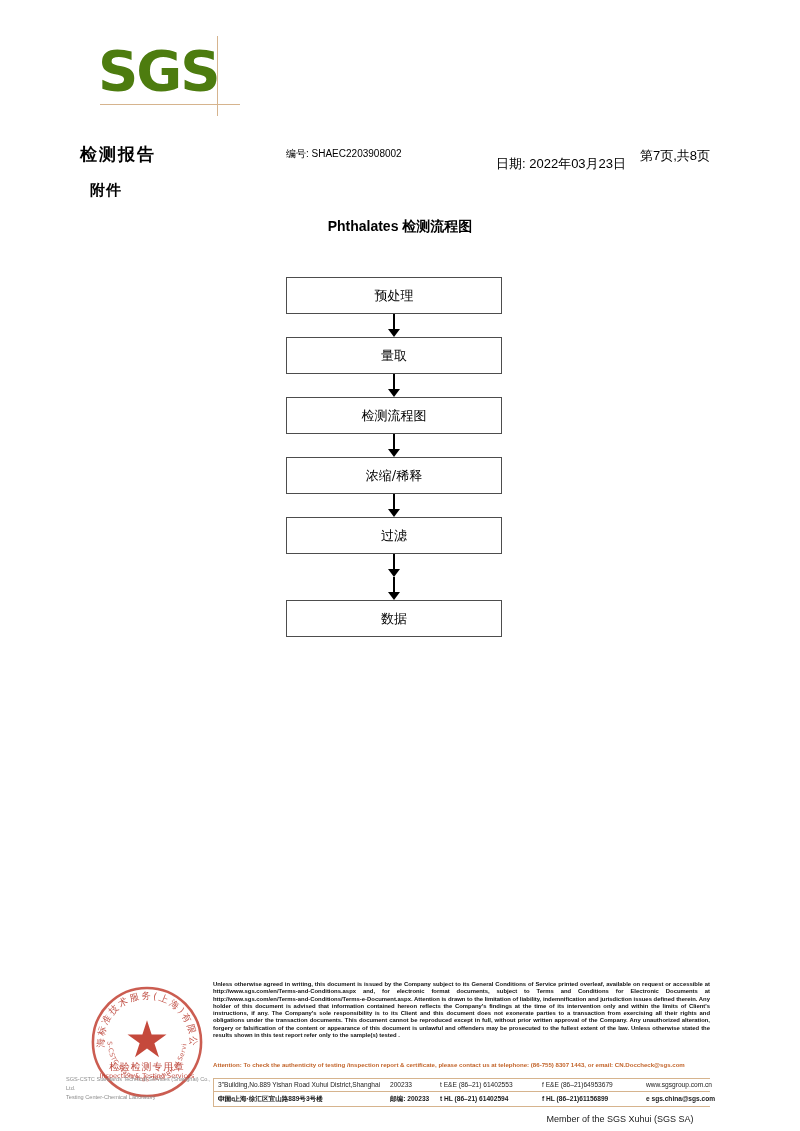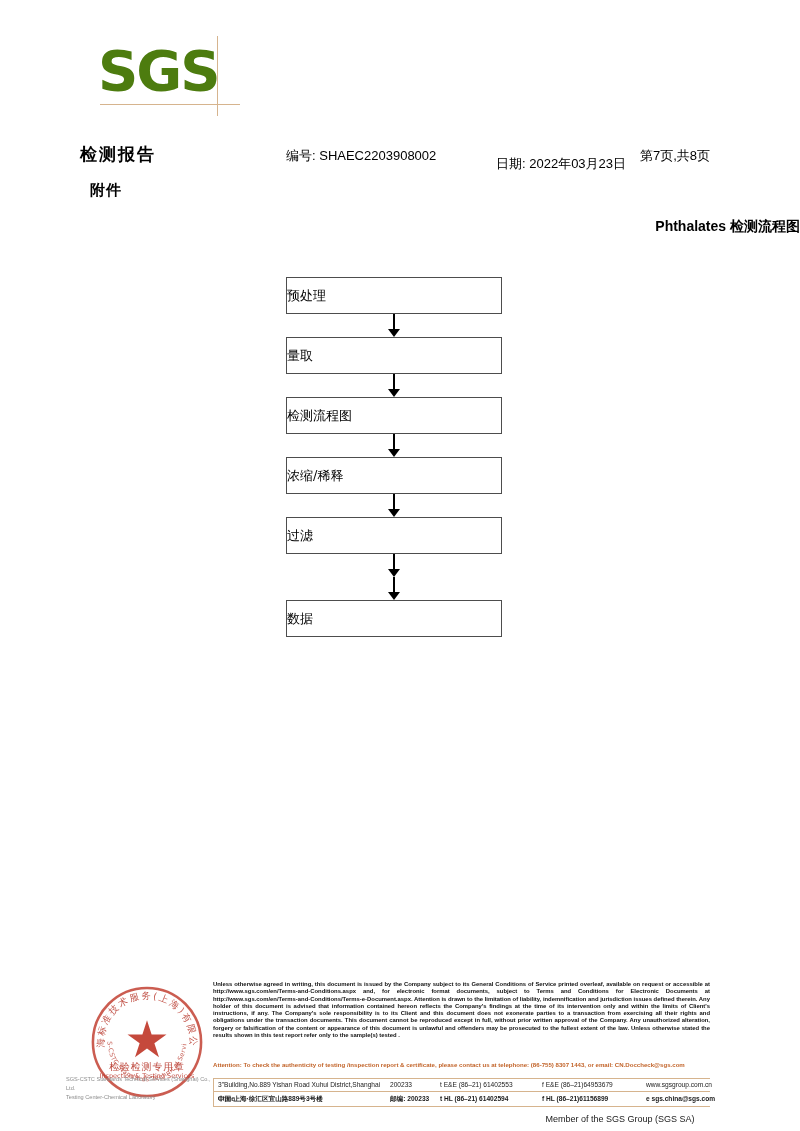"编号: SHAEC2203908002" #report-no { font-size: 13px -> 10px }
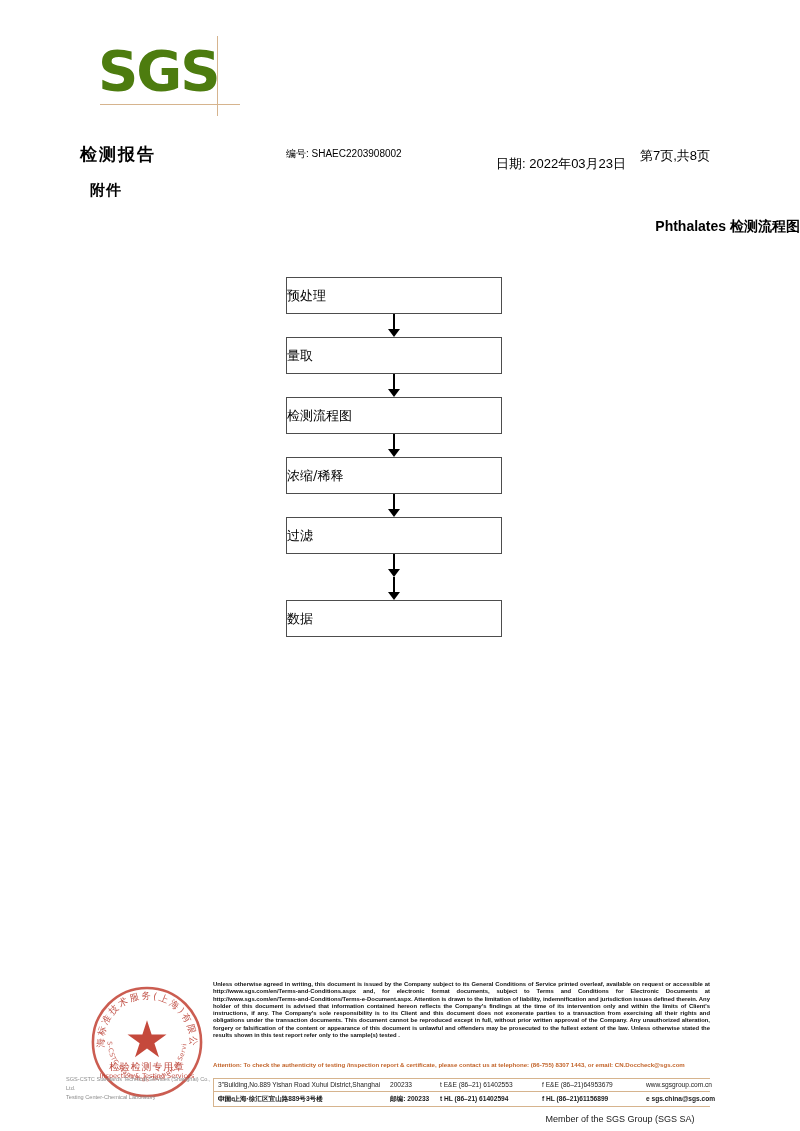"Phthalates 检测流程图" #flow-title { text-align: right -> center }
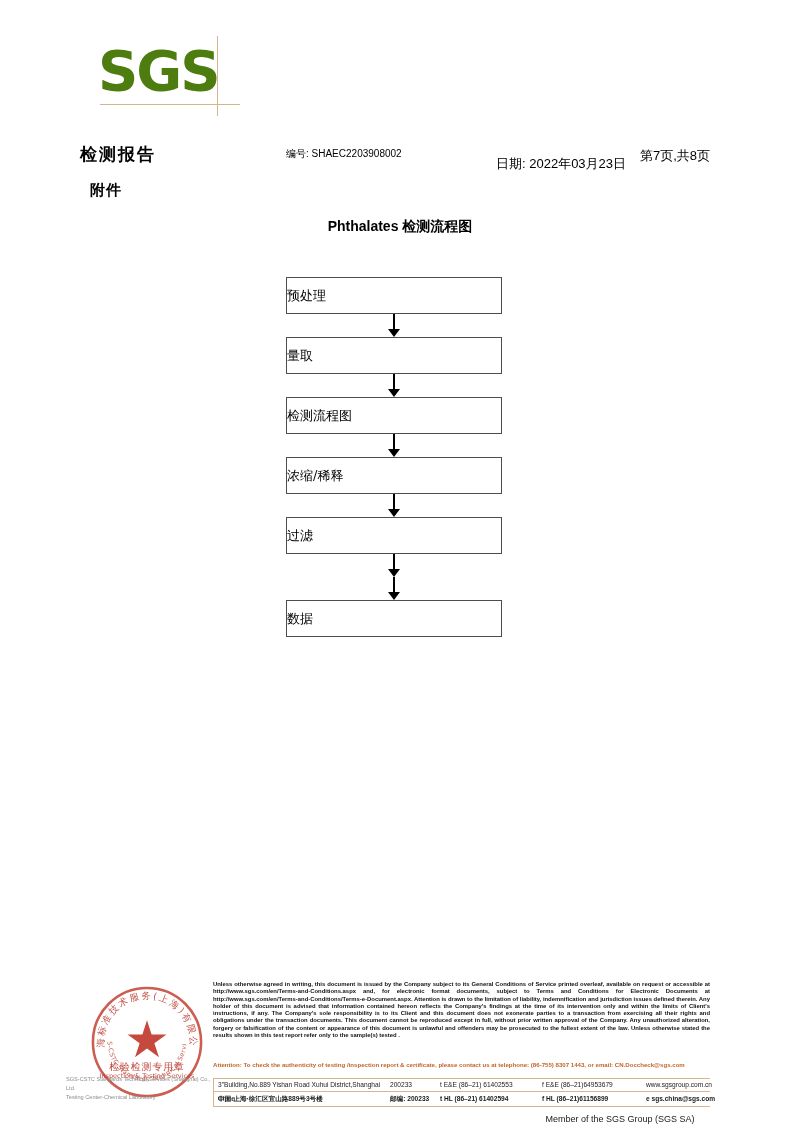"预处理" .flow-box { justify-content: none -> center }
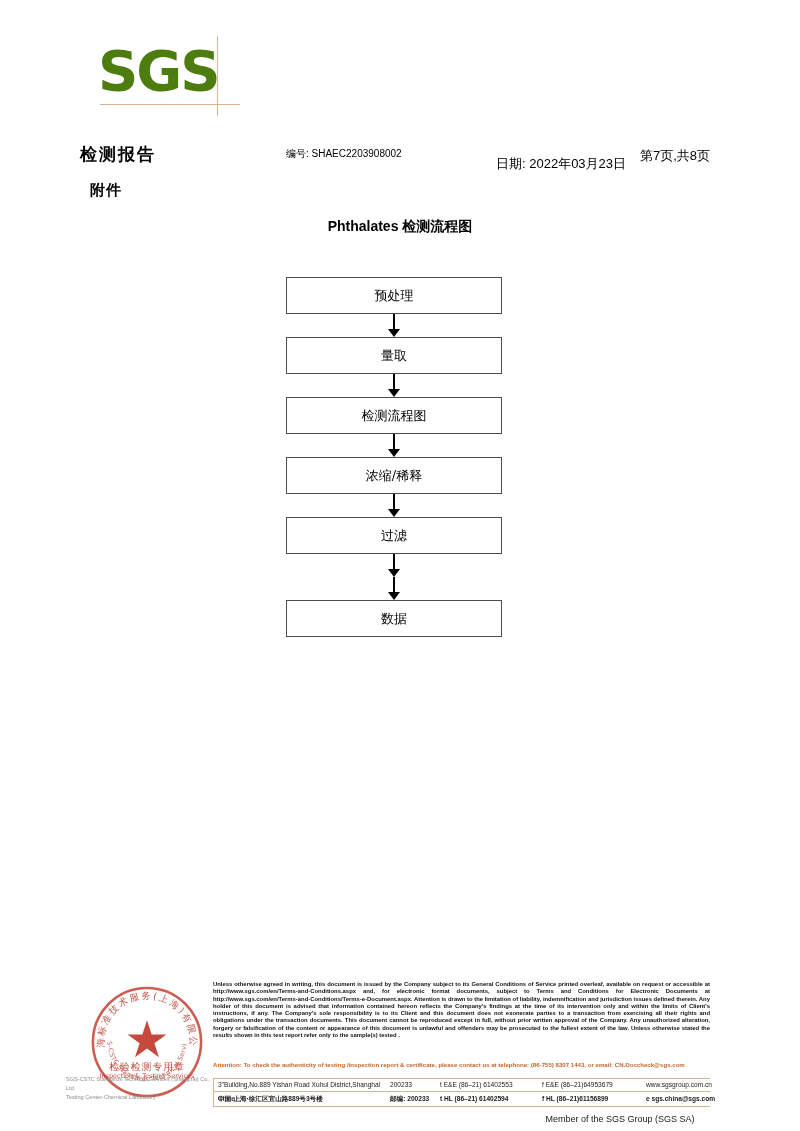"Member of the SGS Group" div { text: Group -> Xuhui }
